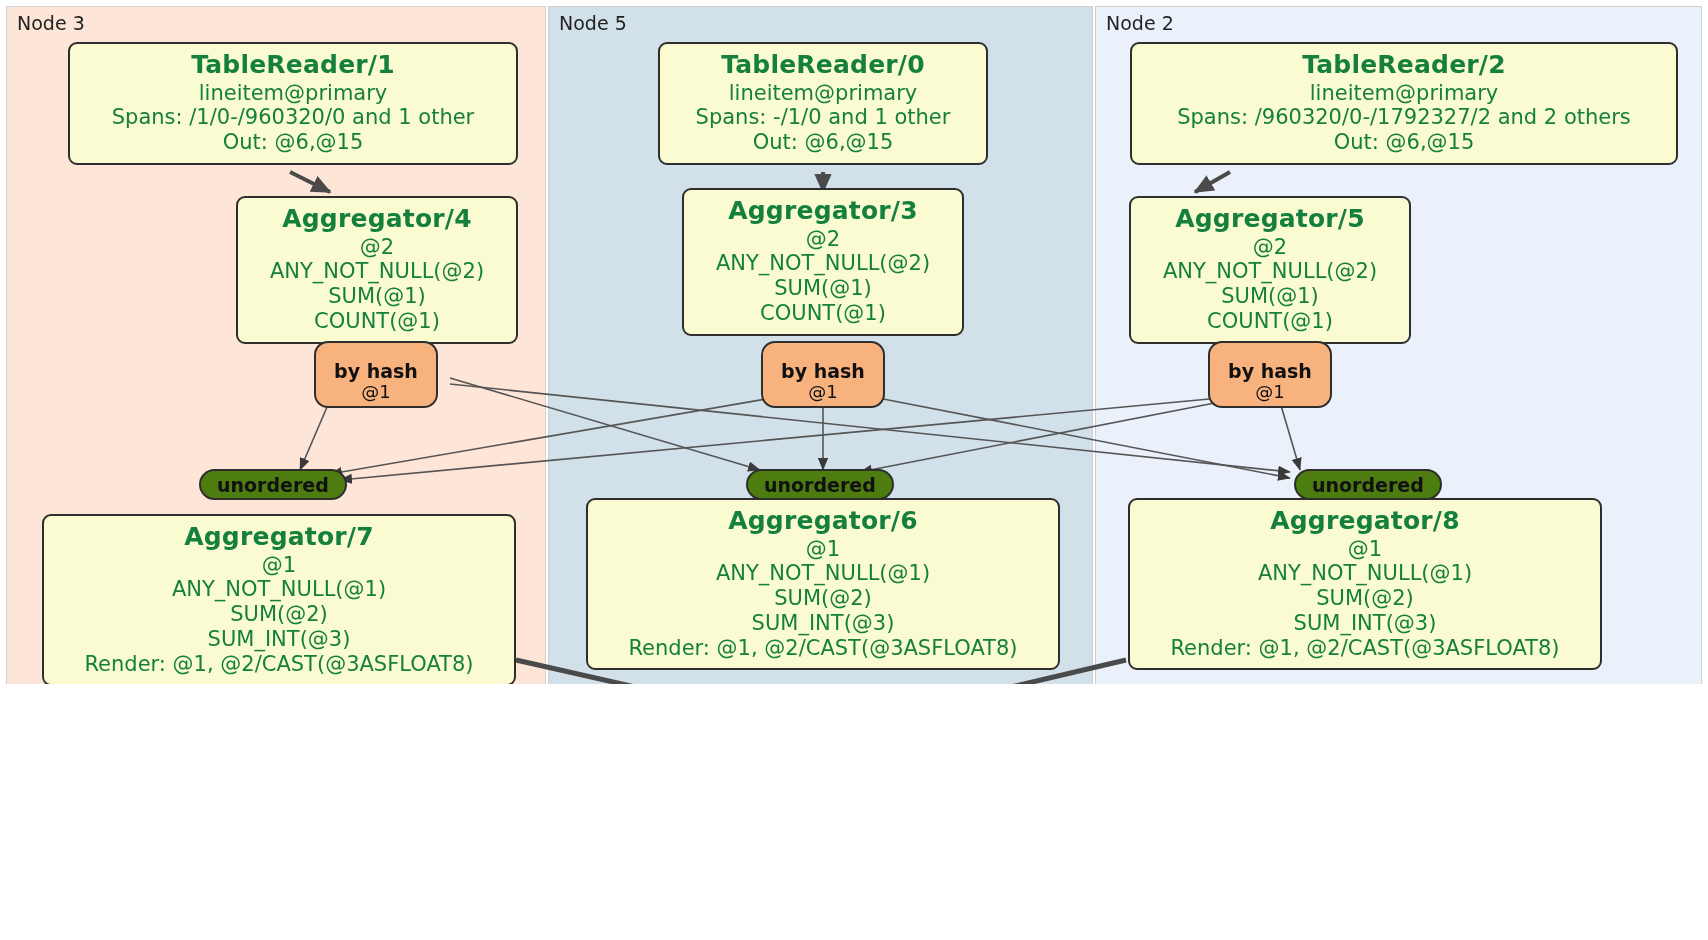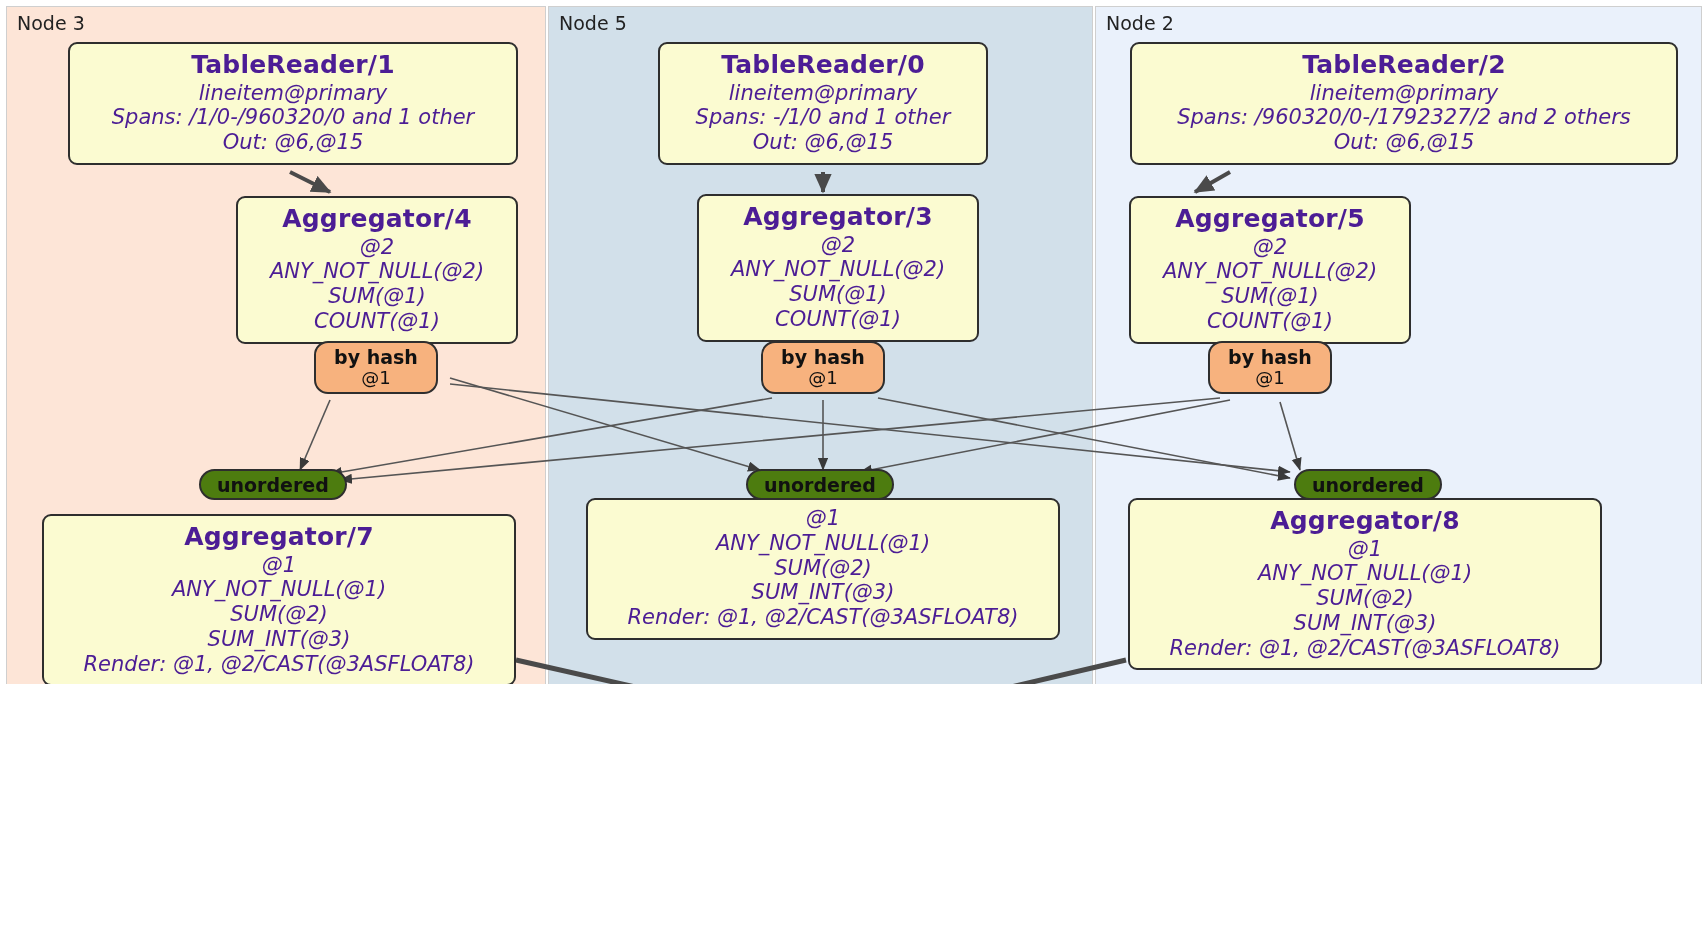"TableReader/1" .proc { color: #4c1d95 -> #15803d }
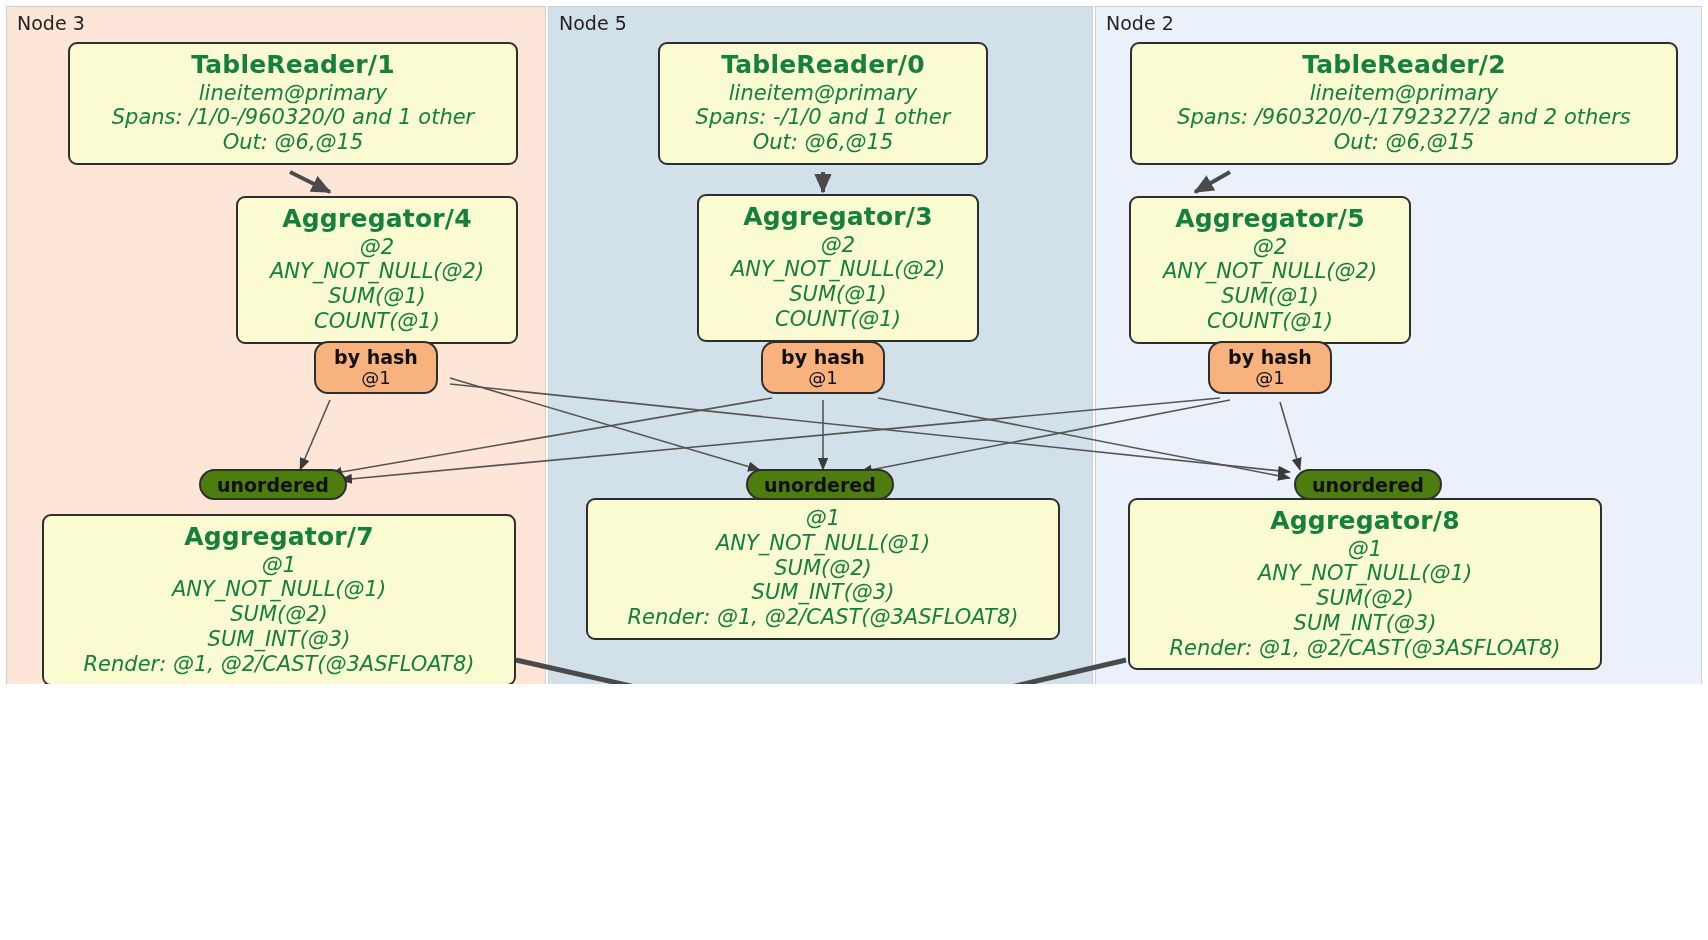"lineitem@primary" .proc .ln { font-style: italic -> none }
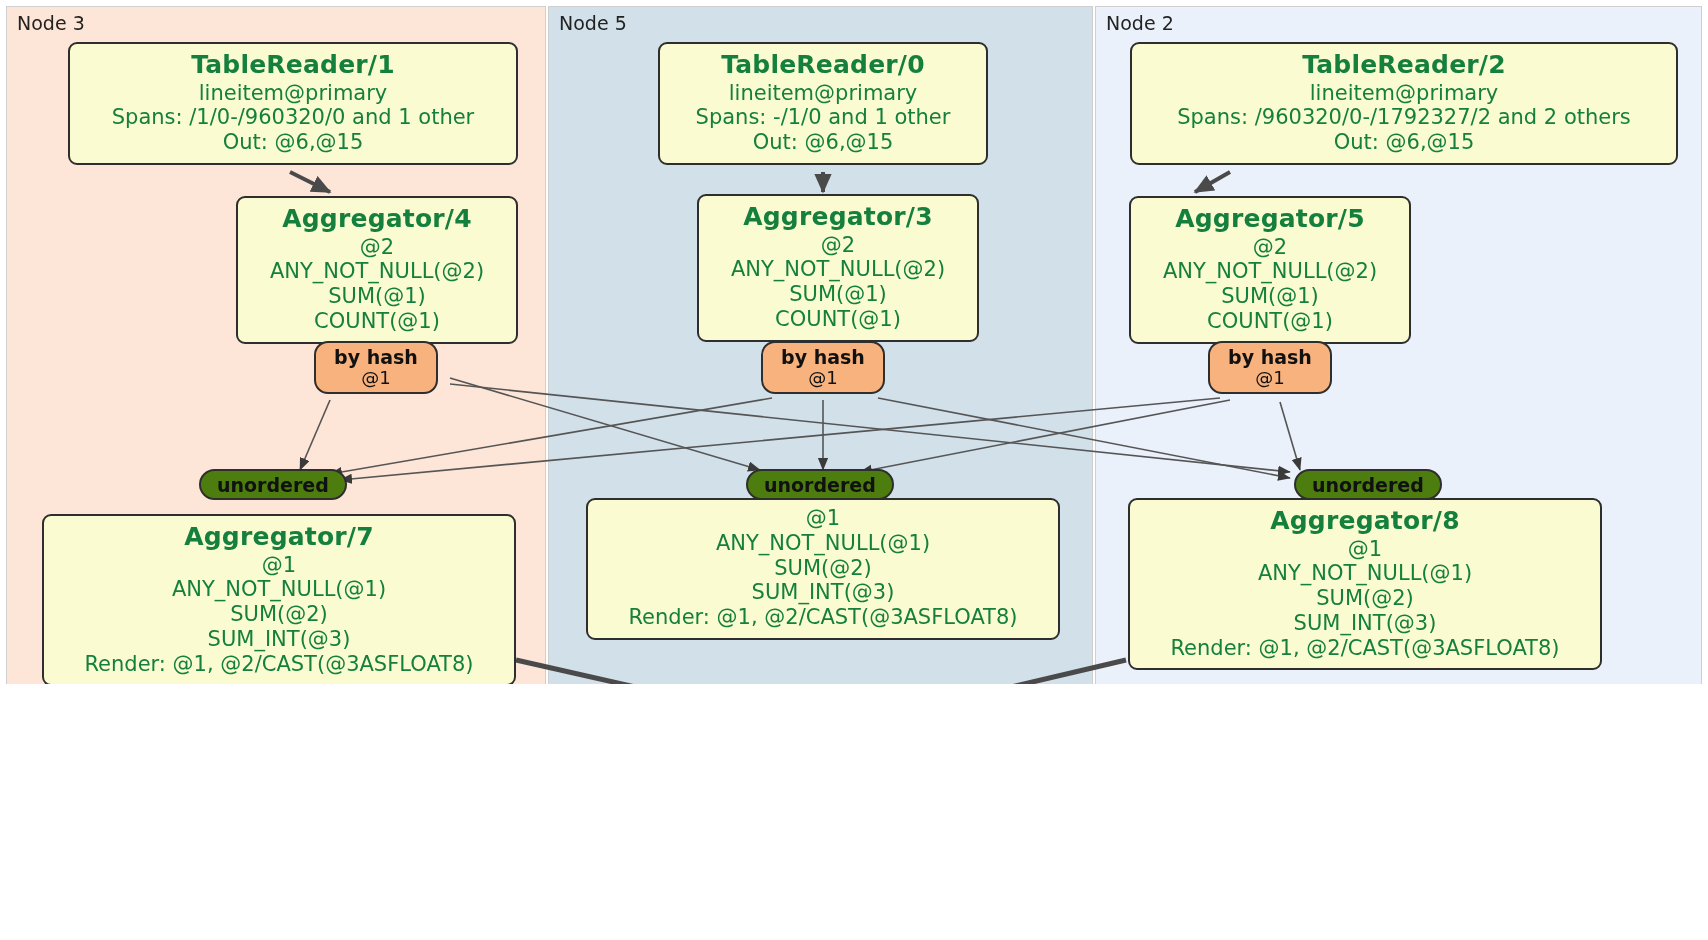"Aggregator/3" div.proc { margin-left: 15px -> none; top: 194px -> 188px }
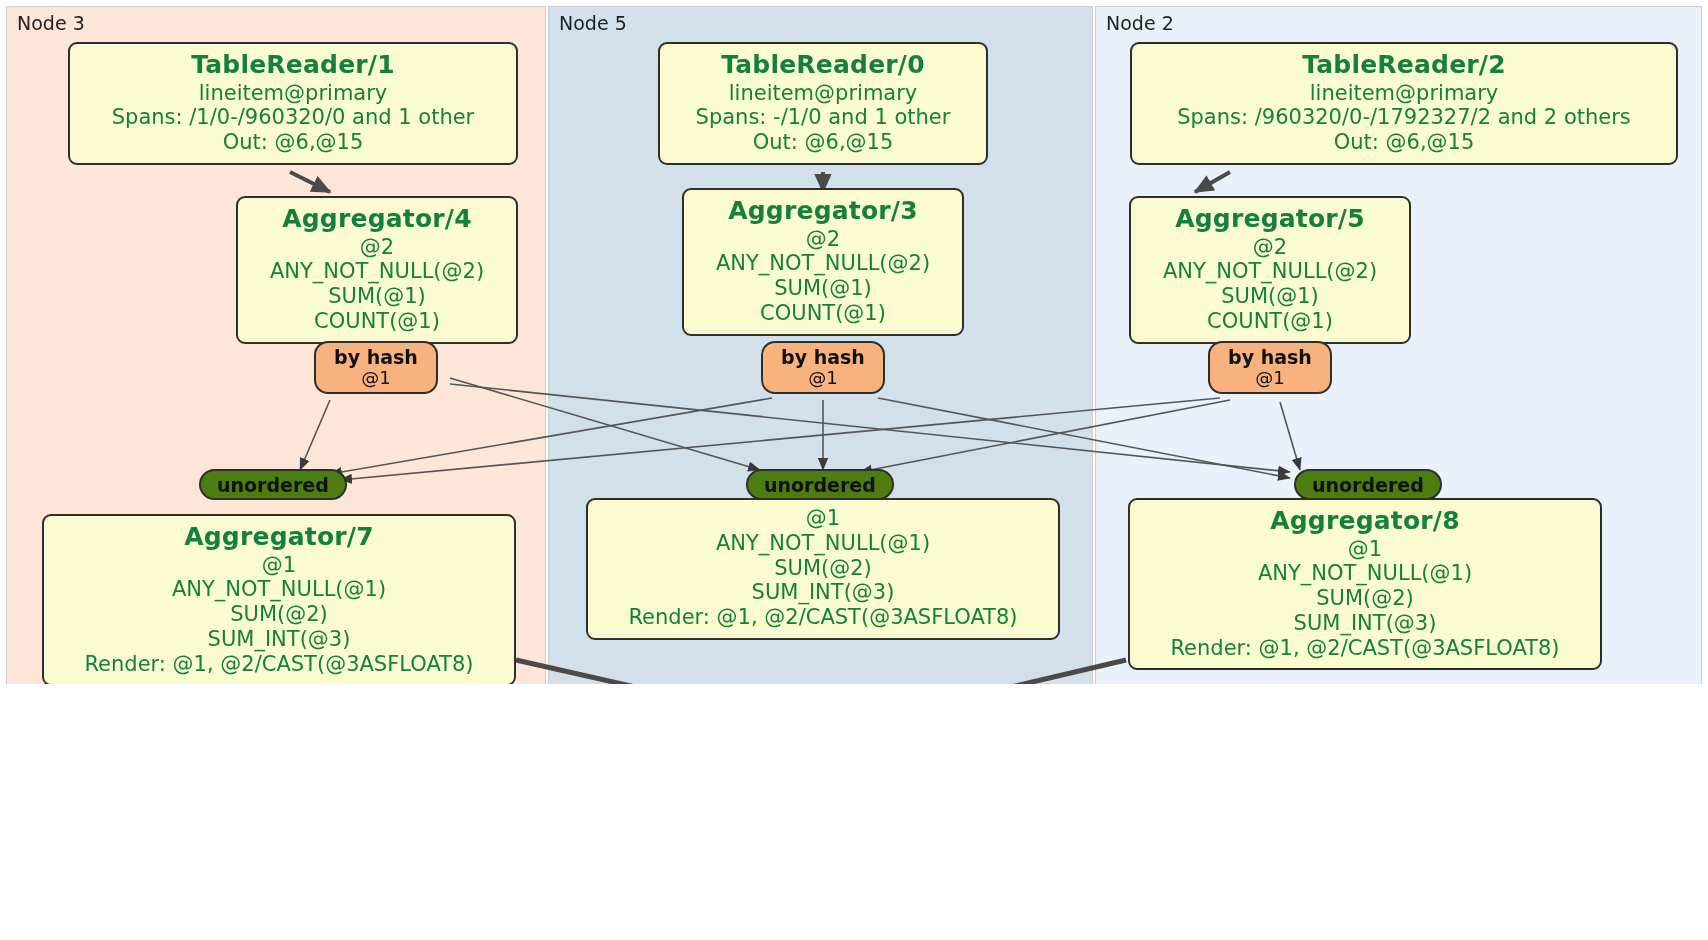"by hash" .badge { padding: 4px 12px 4px 12px -> 18px 12px 4px 12px }
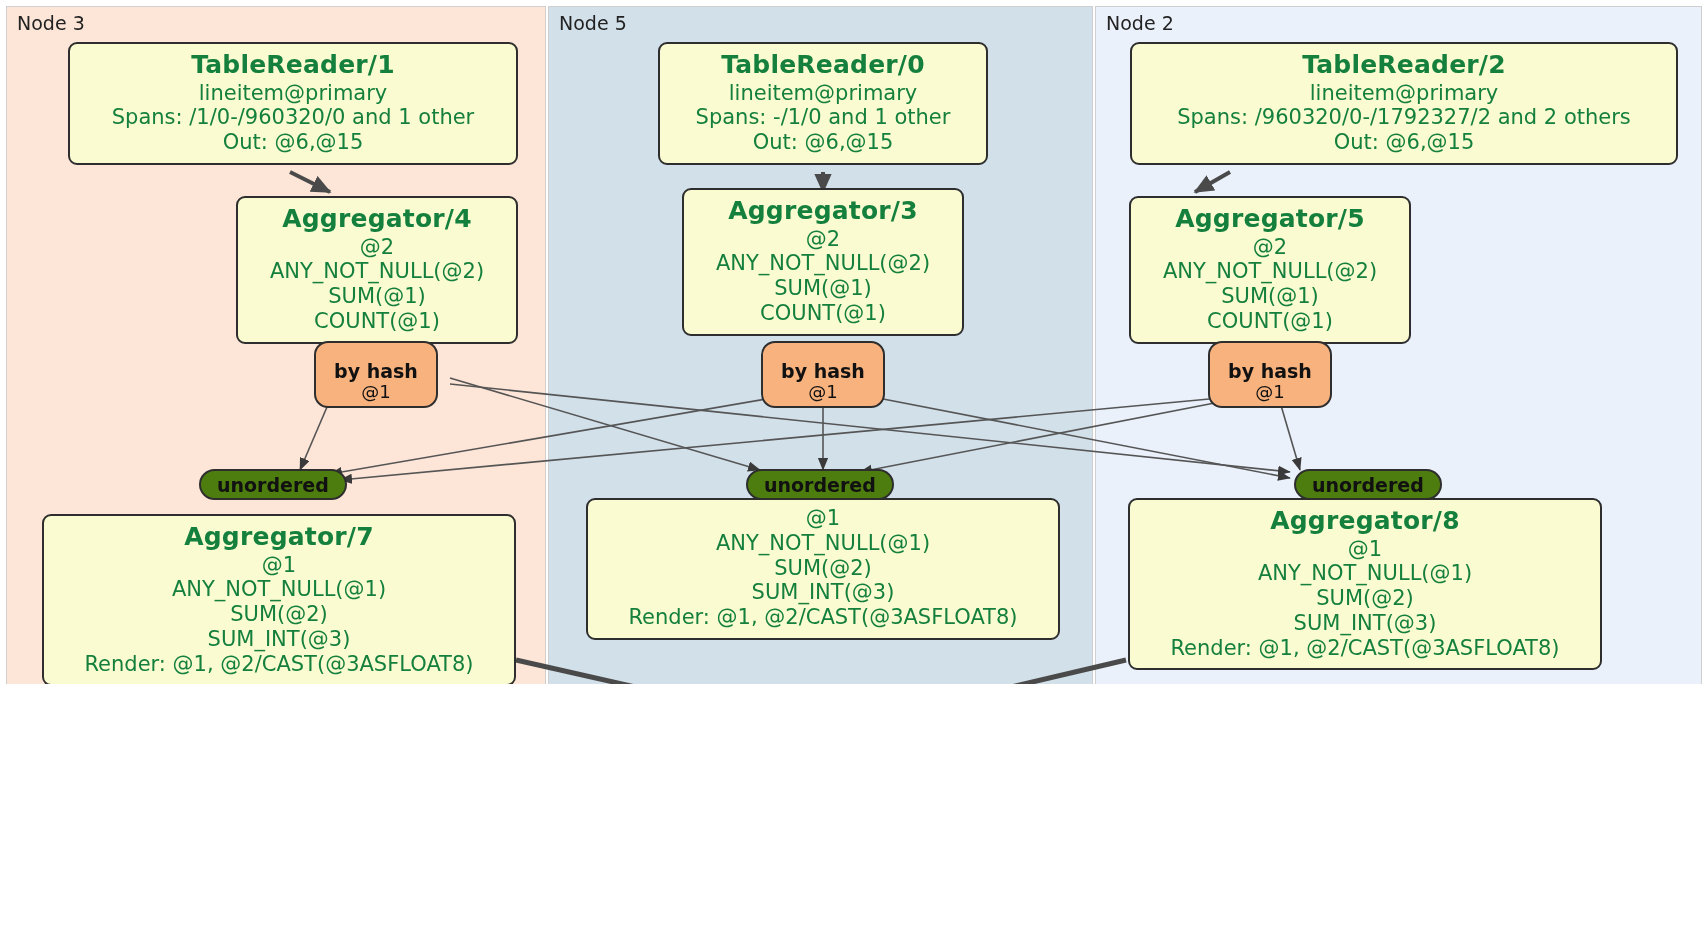"Aggregator/6" span.ttl { html: none -> <span>Aggregator/6</span> }
